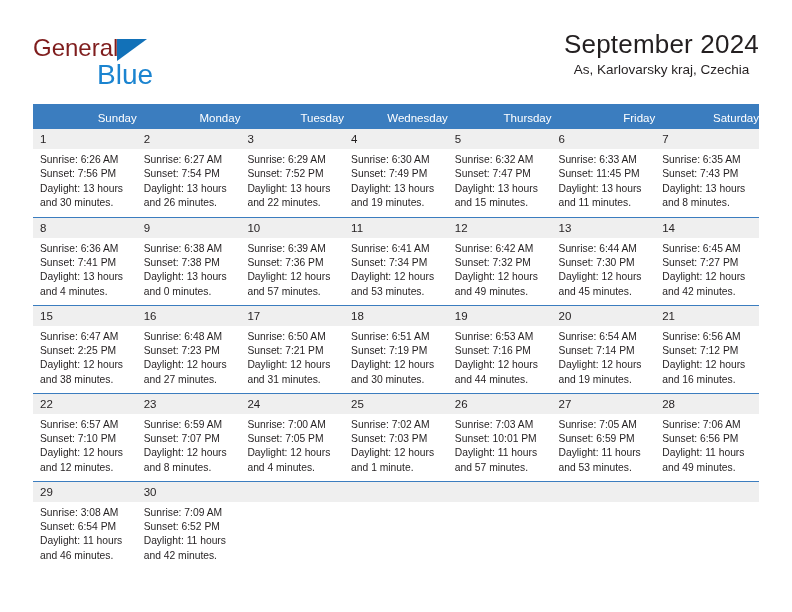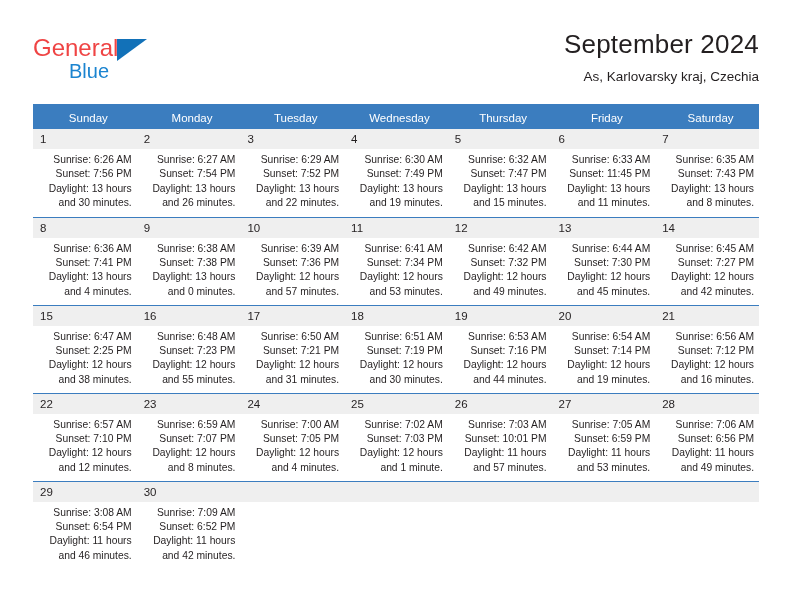"General" .logo-row1 { color: #ef4444 -> #7f1d1d }
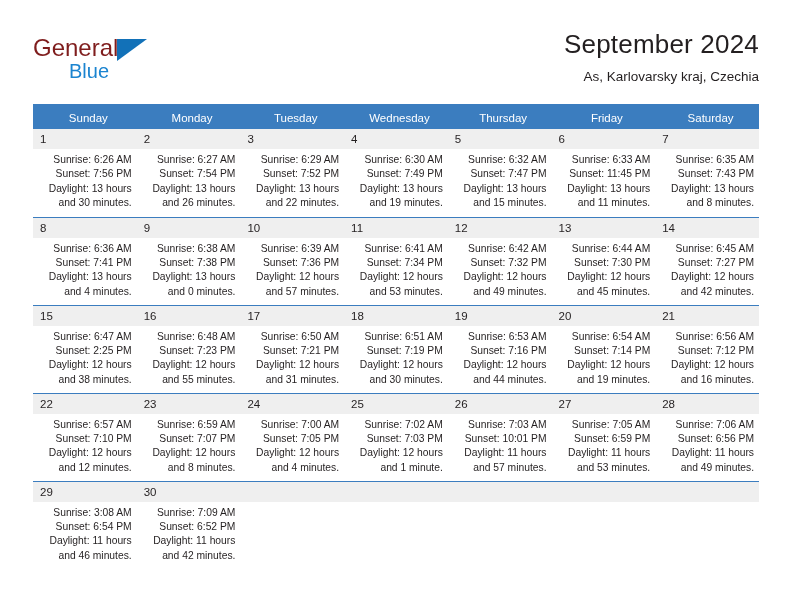"Blue" .logo-row2 { font-size: 20px -> 28px; margin-left: 36px -> 64px }
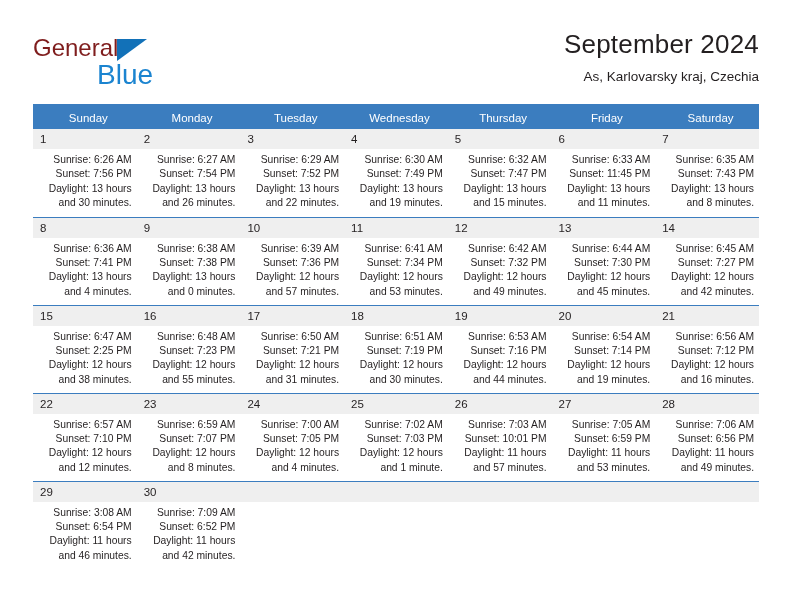"As, Karlovarsky kraj, Czechia" .cal-subtitle { margin-top: 7px -> 0; text-align: none -> center }
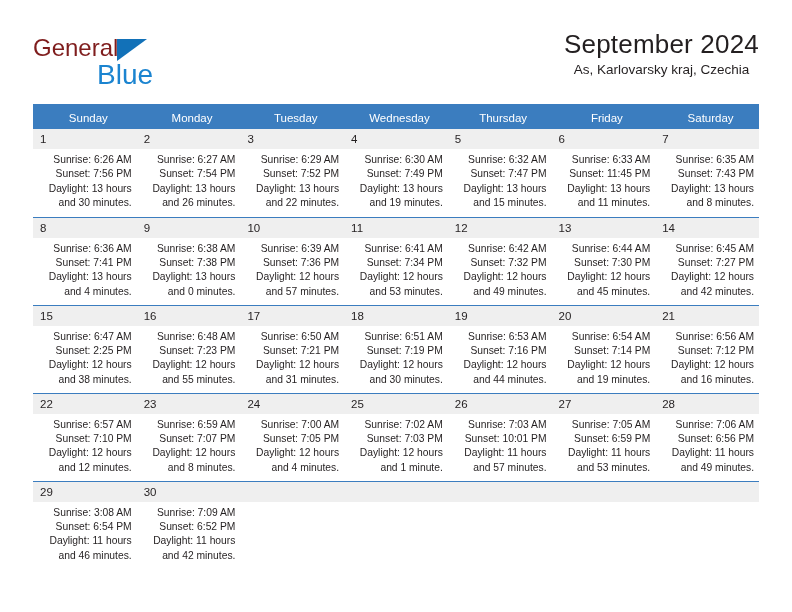"Sunday" table.cal th { text-align: center -> right }
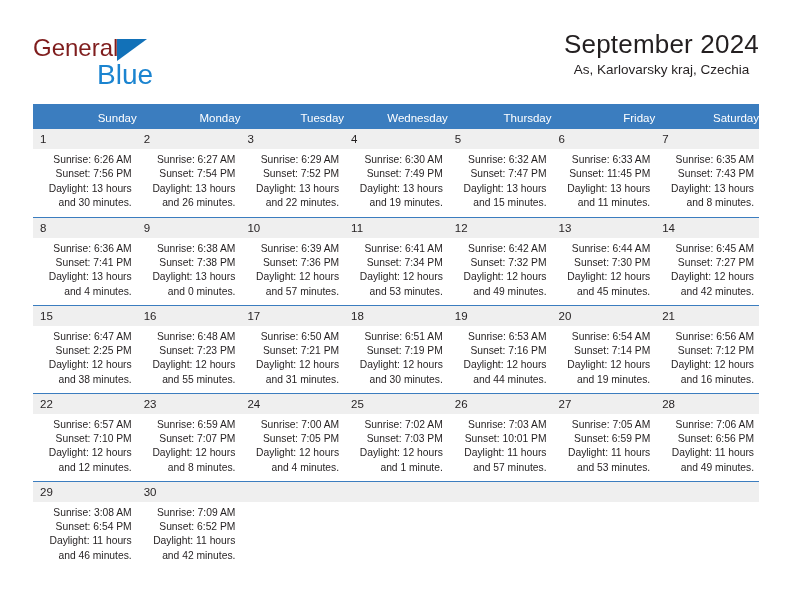"Sunrise: 6:26 AM" .daybody { text-align: right -> none }
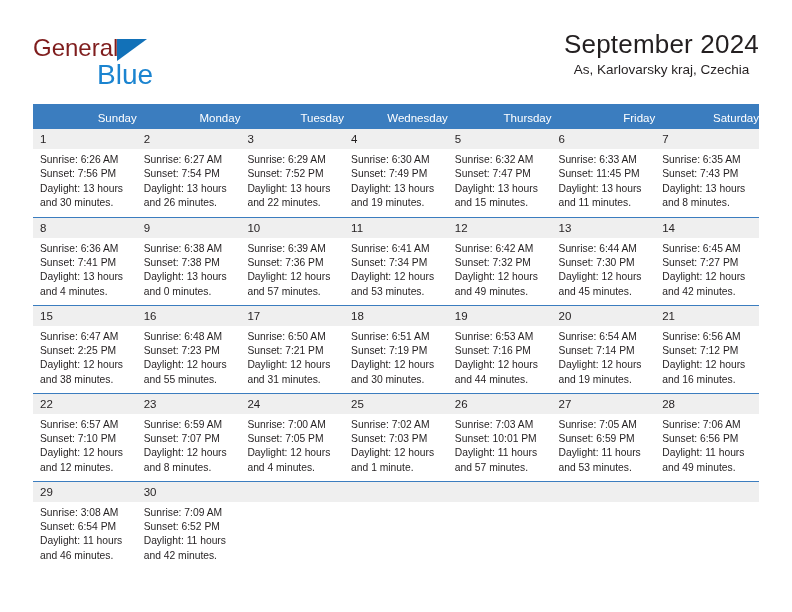"and 55 minutes." div.line { text: 55 -> 27 }
